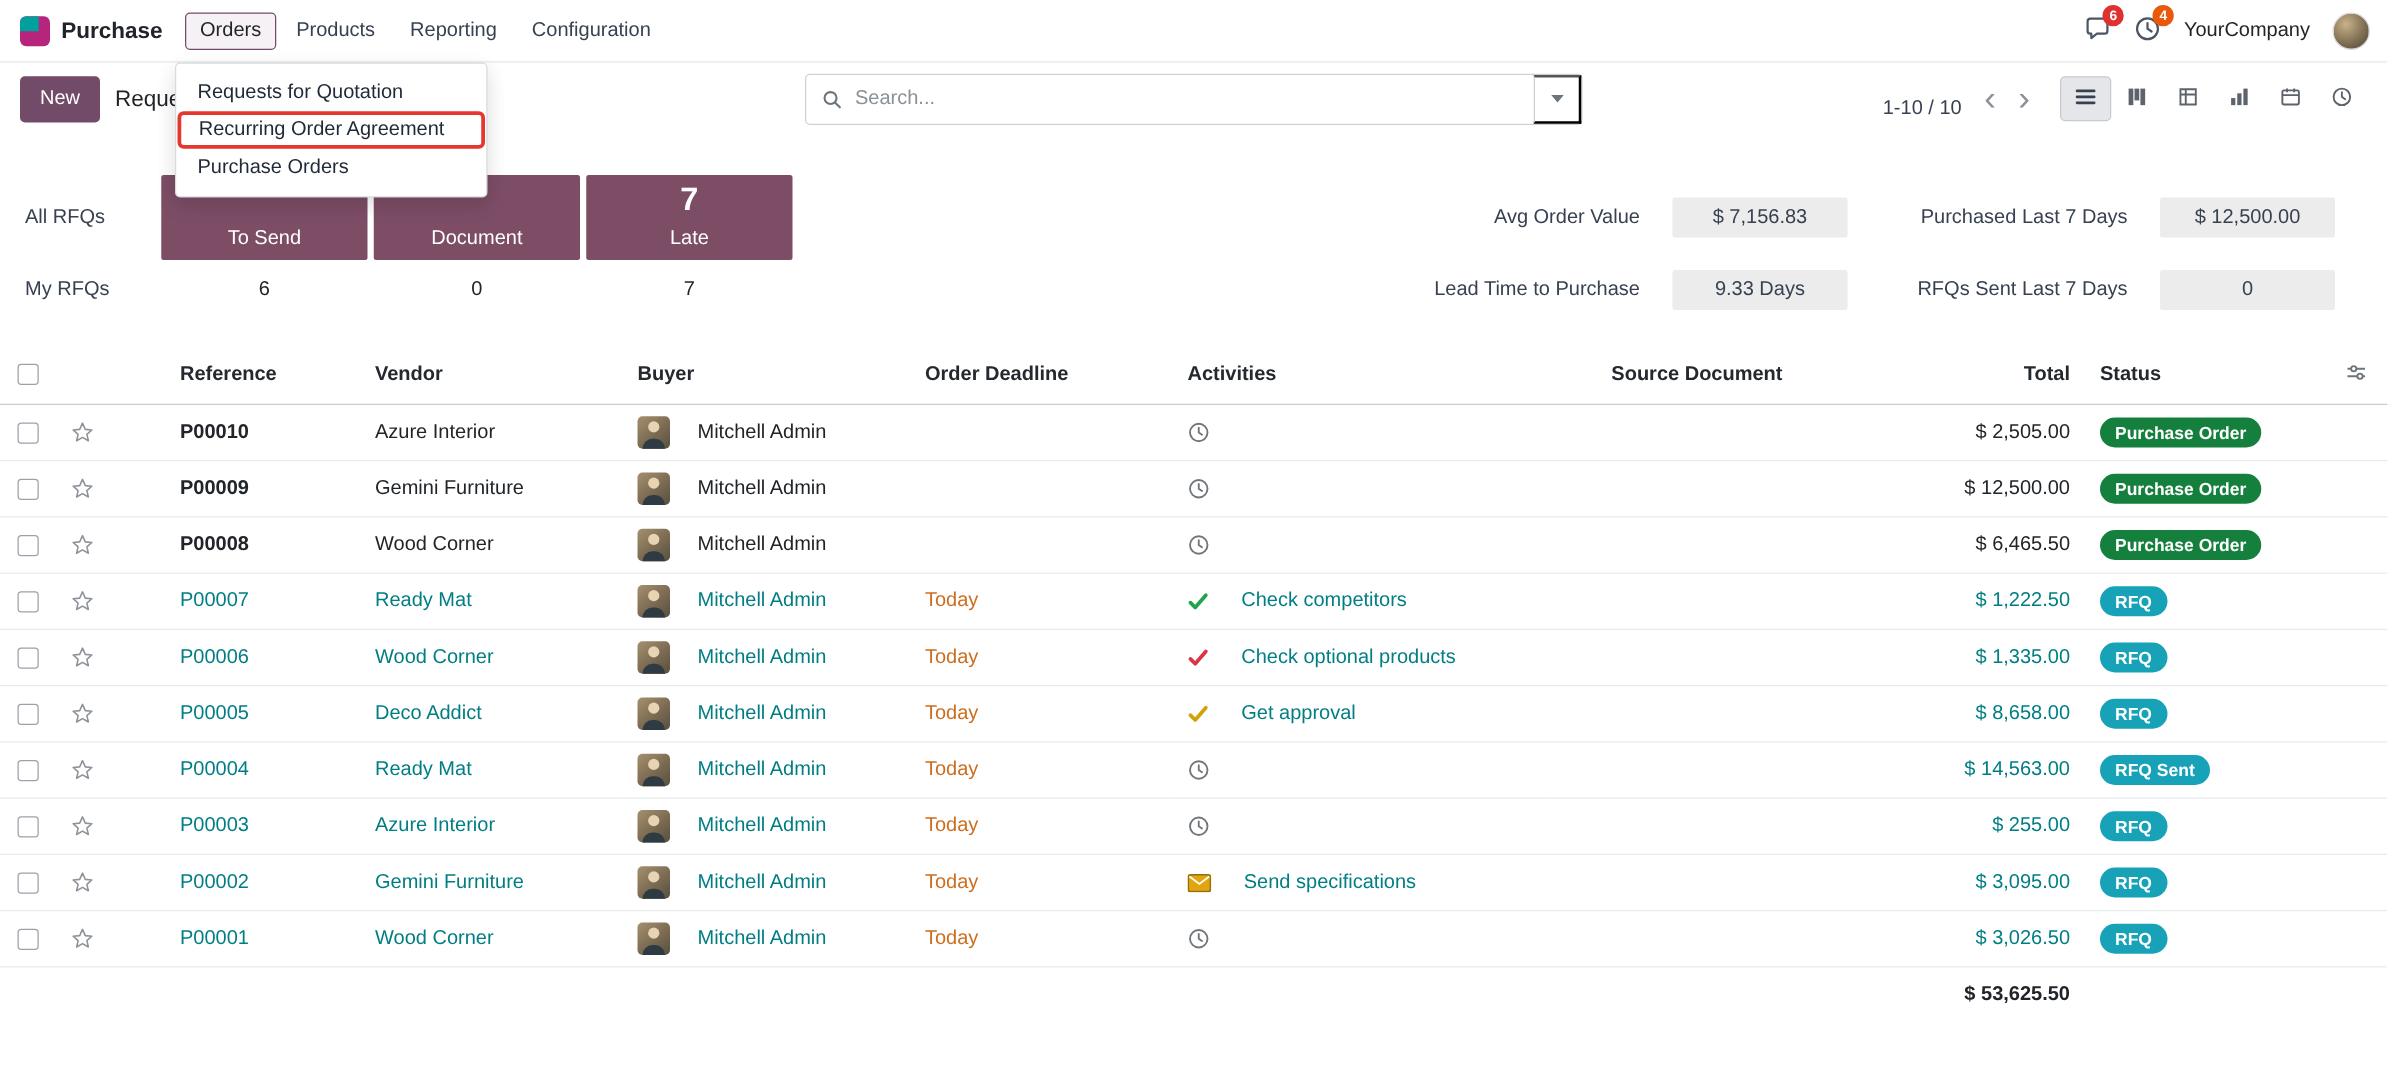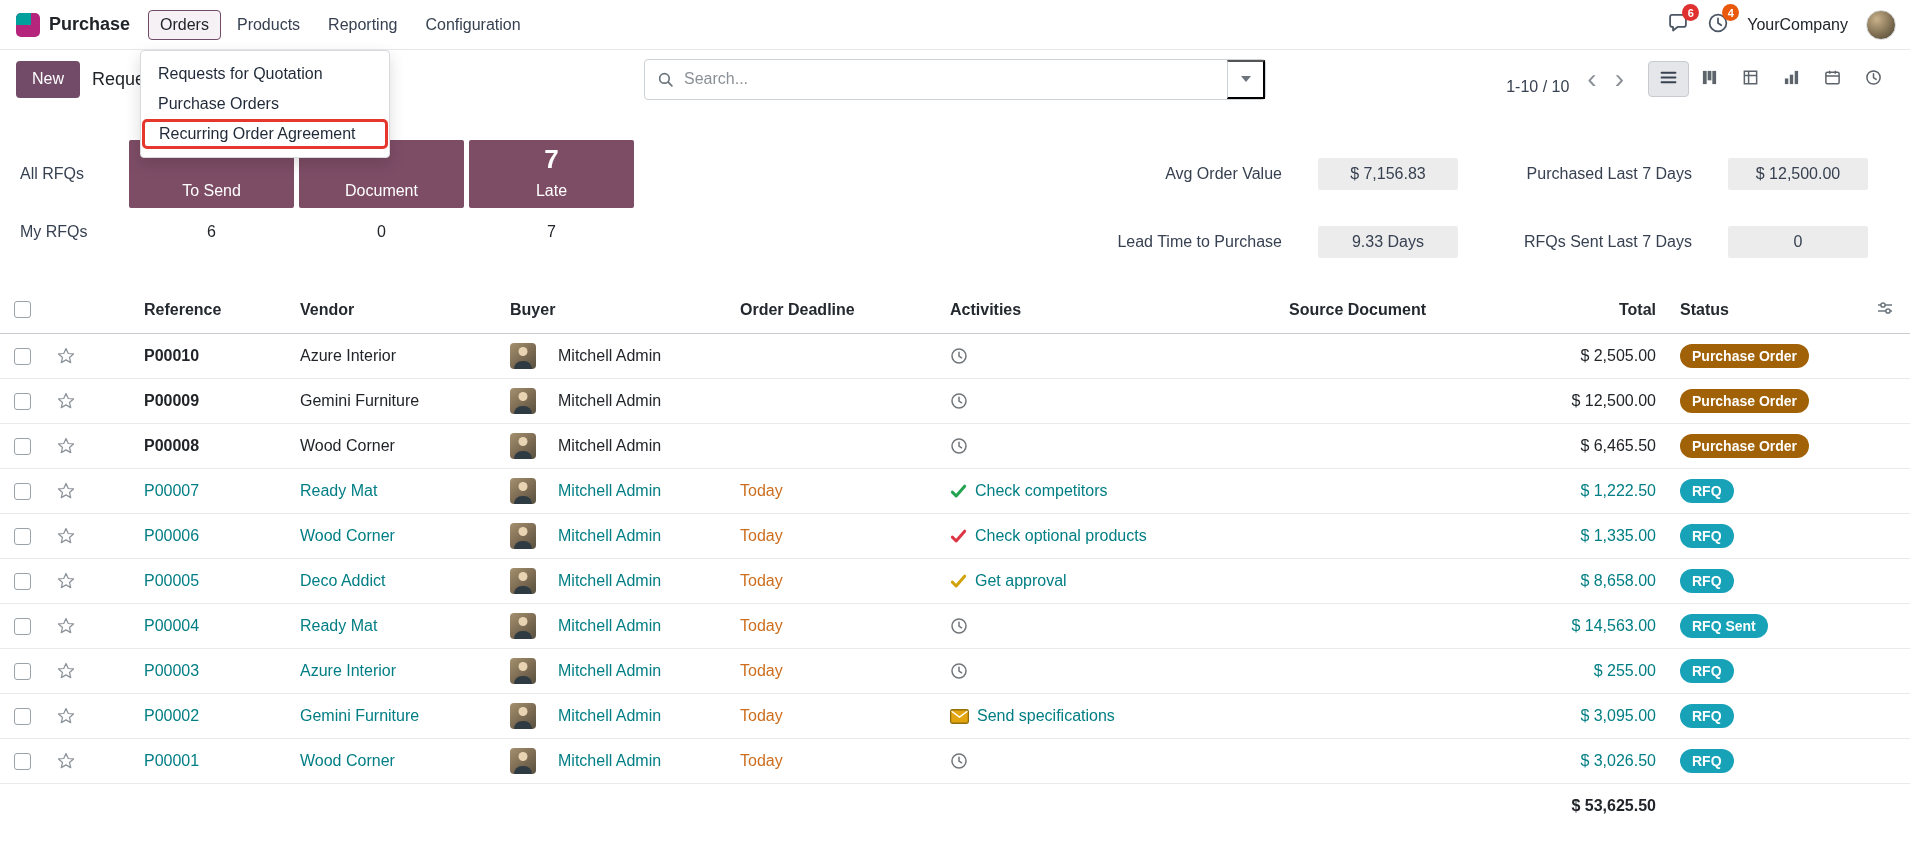"Purchase Orders" div.dd-item { order: before "Recurring Order Agreement" -> after "Recurring Order Agreement" }
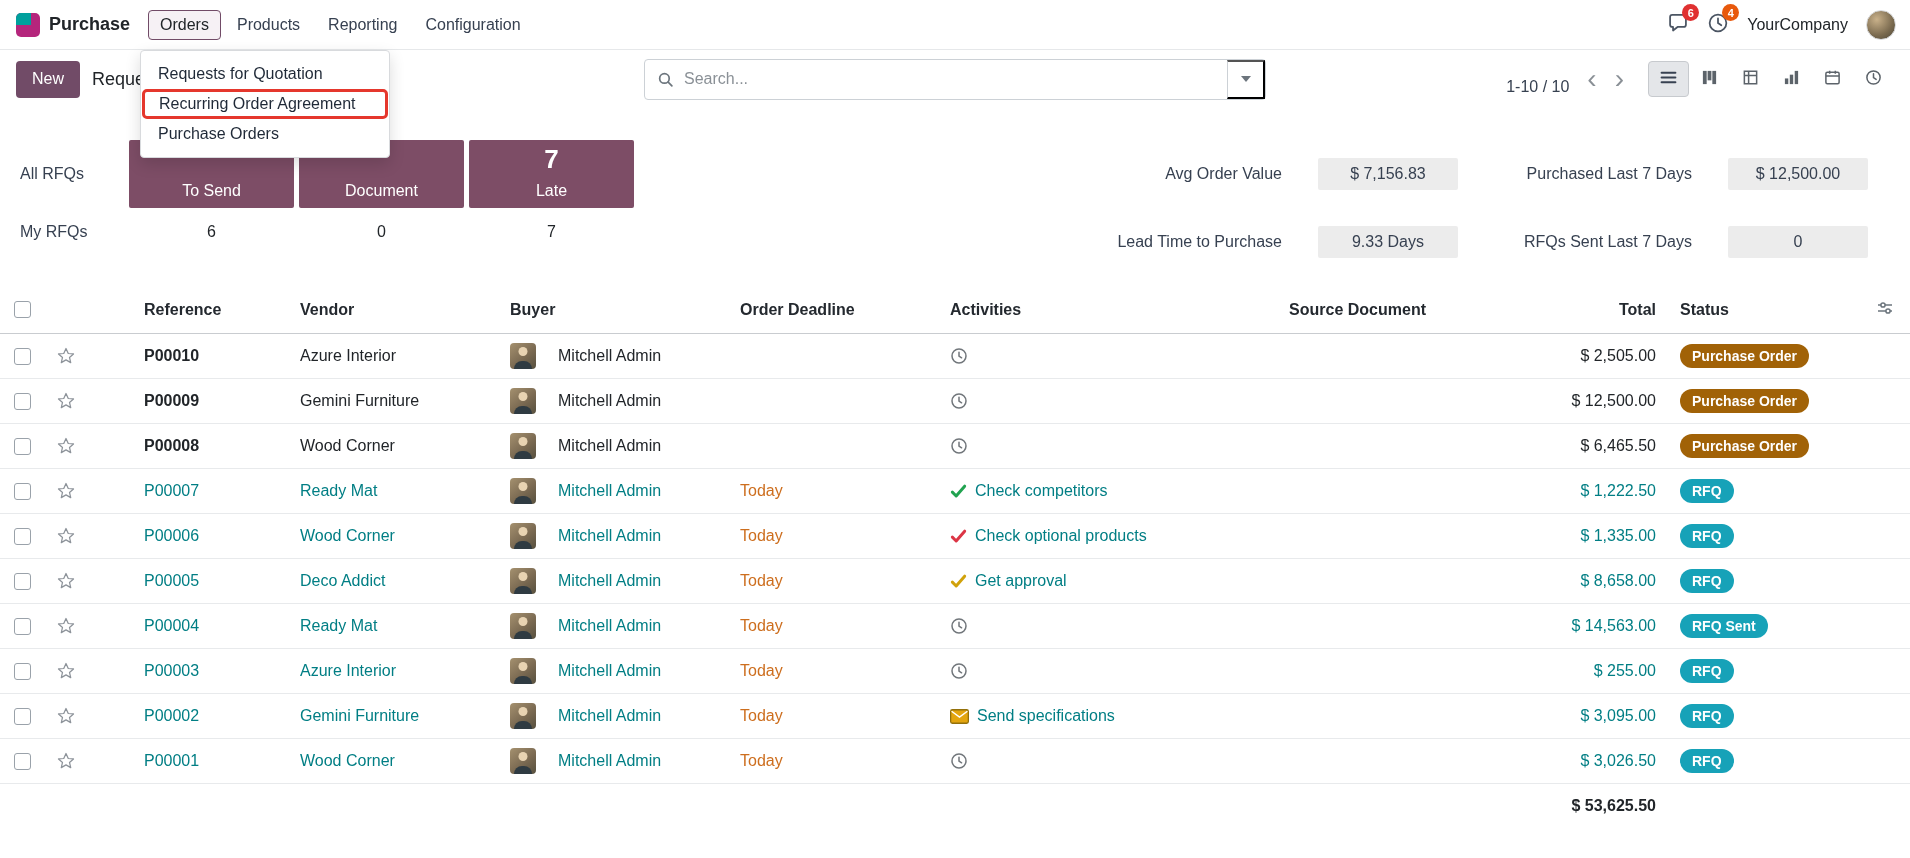"Avg Order Value" .dash-right { gap: 10px -> none }
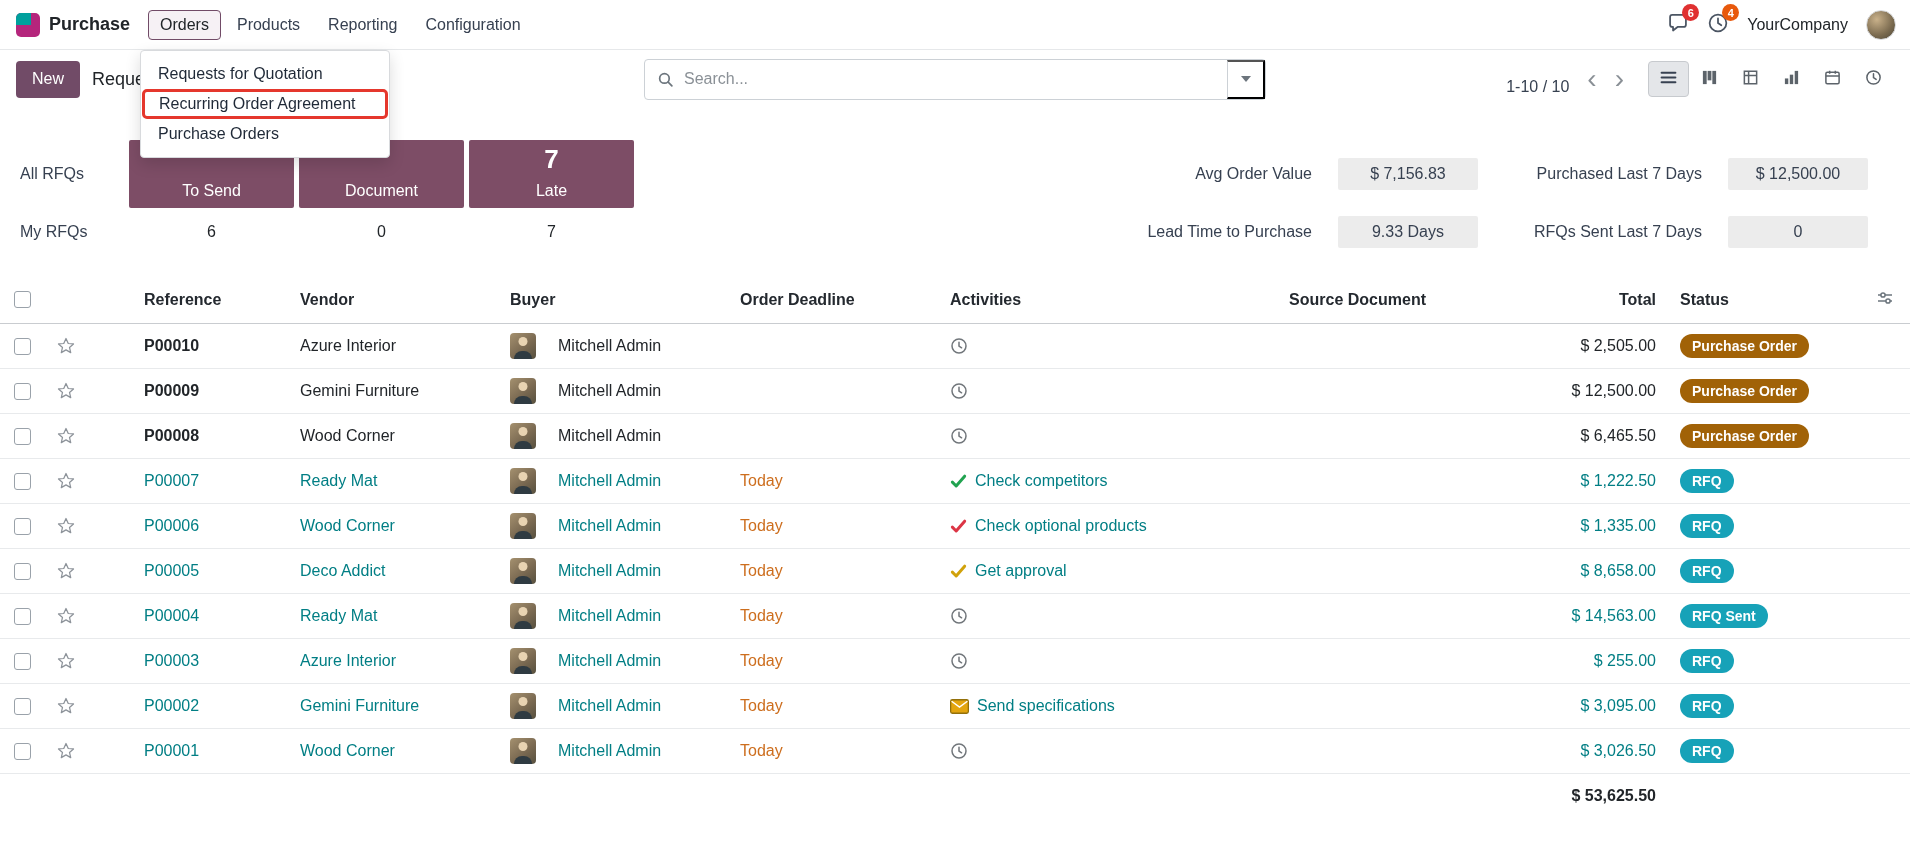"Purchase Order" .badge-success { background: #a16207 -> #15803d }
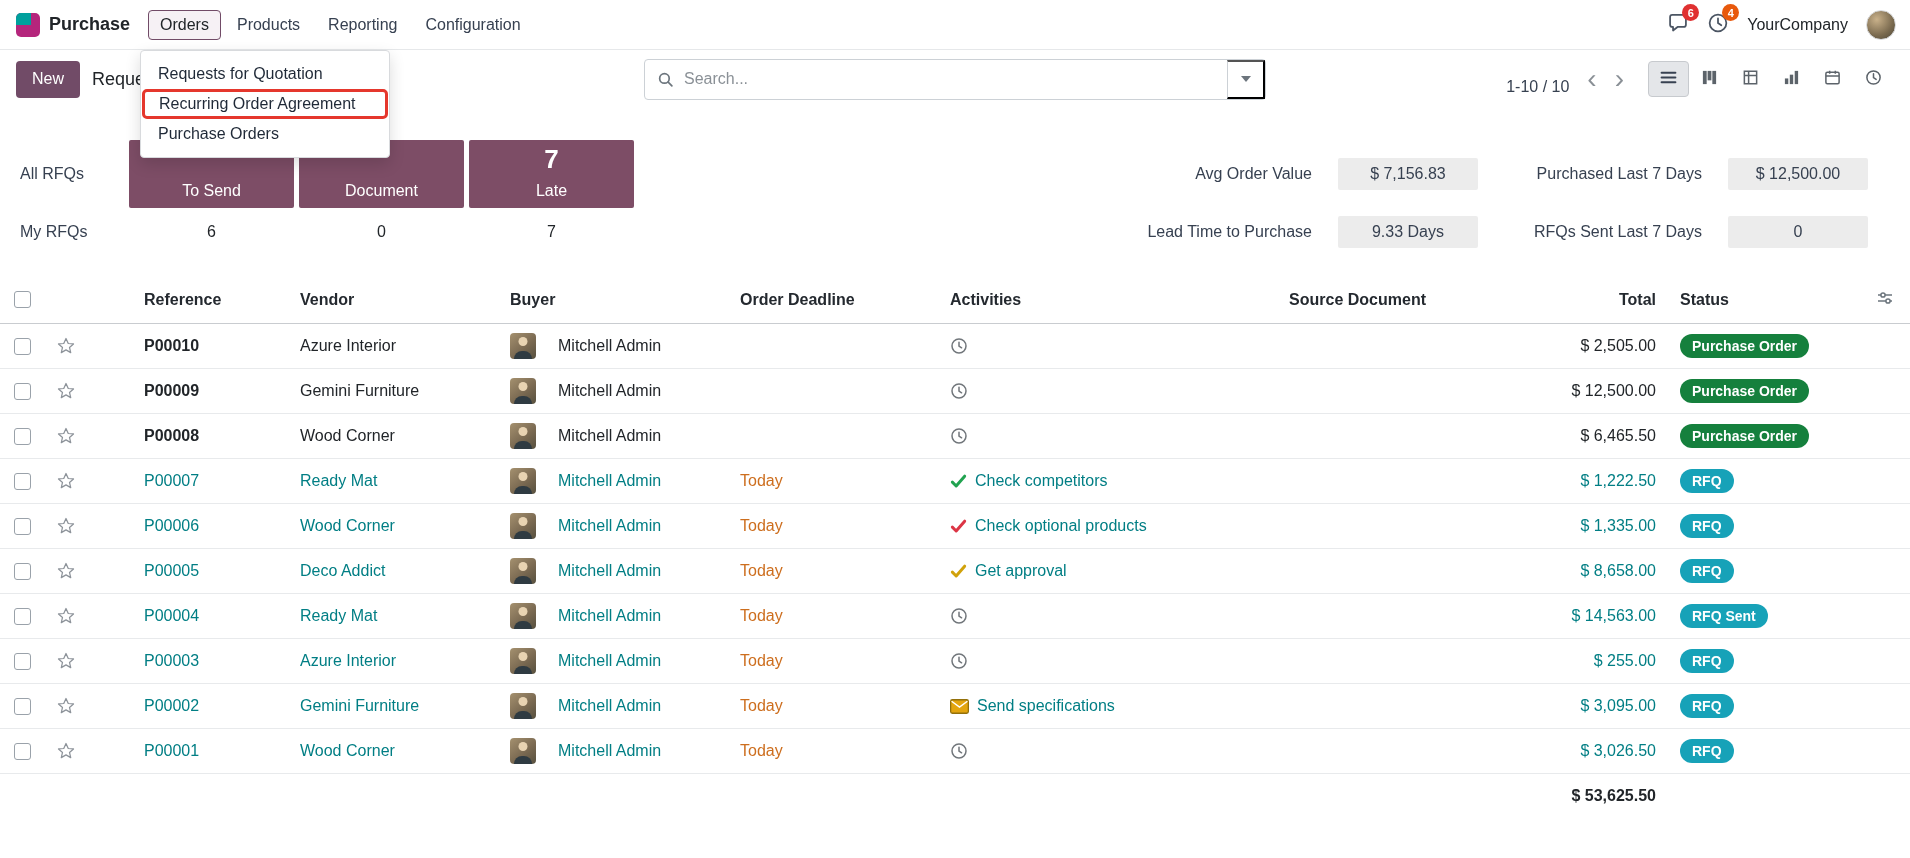"Check competitors" .activity-cell { gap: 8px -> 26px }
